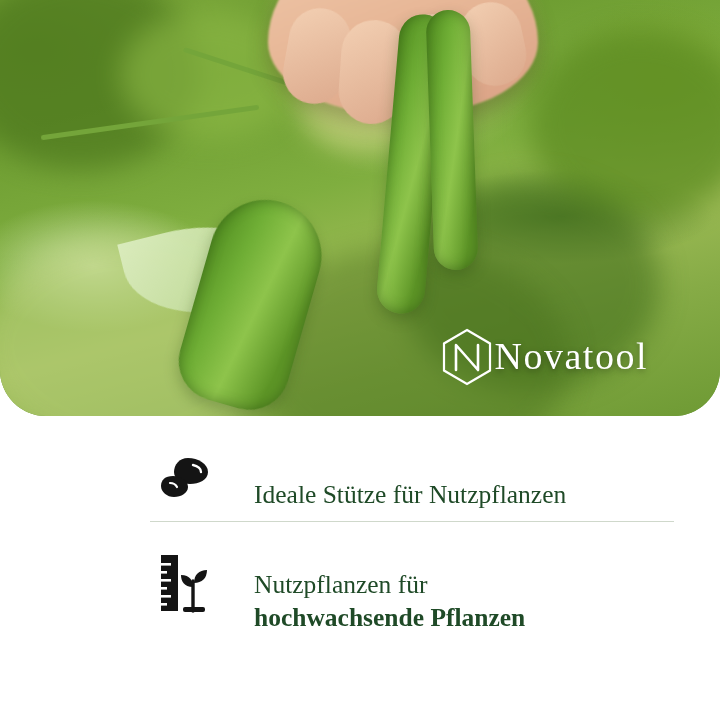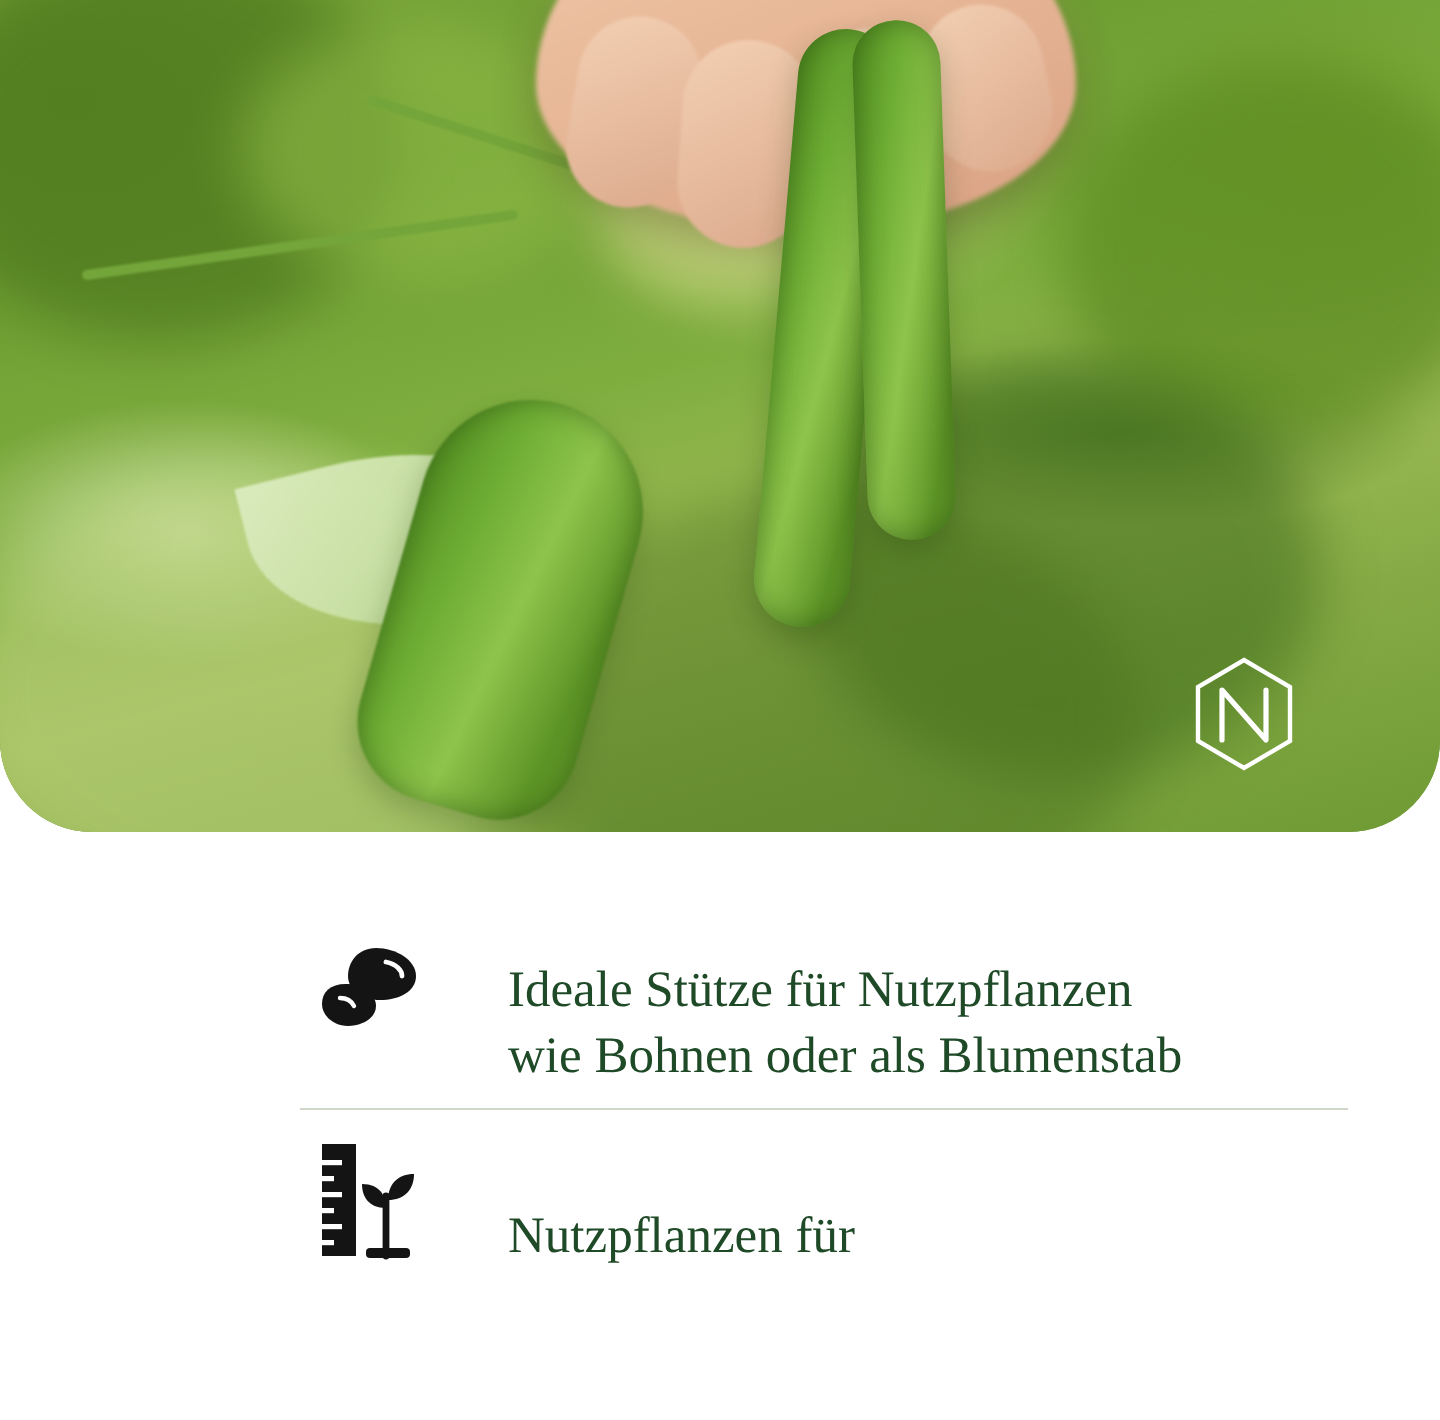"Novatool" span.logo-text { html: none -> <span>Novatool</span> }
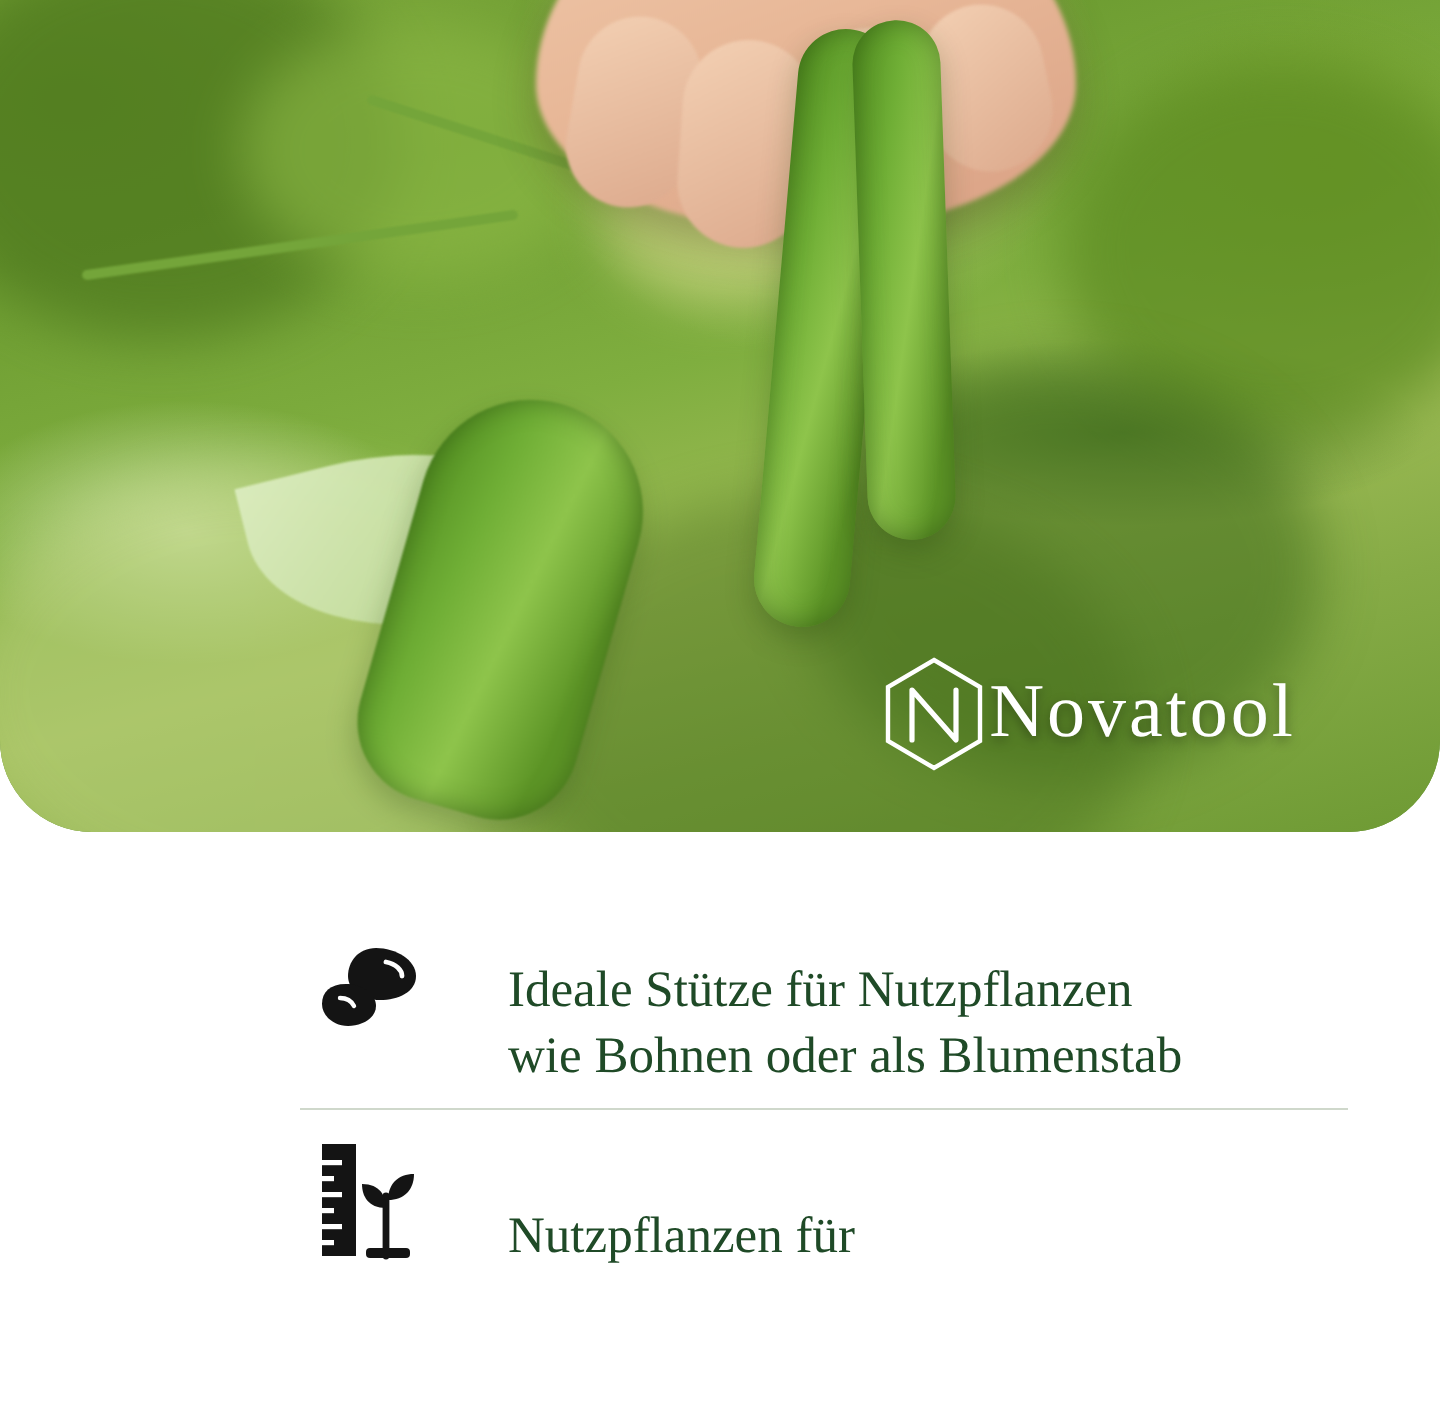"wie Bohnen oder als Blumenstab" span.line { html: <span>wie Bohnen oder als Blumenstab</span> -> none }
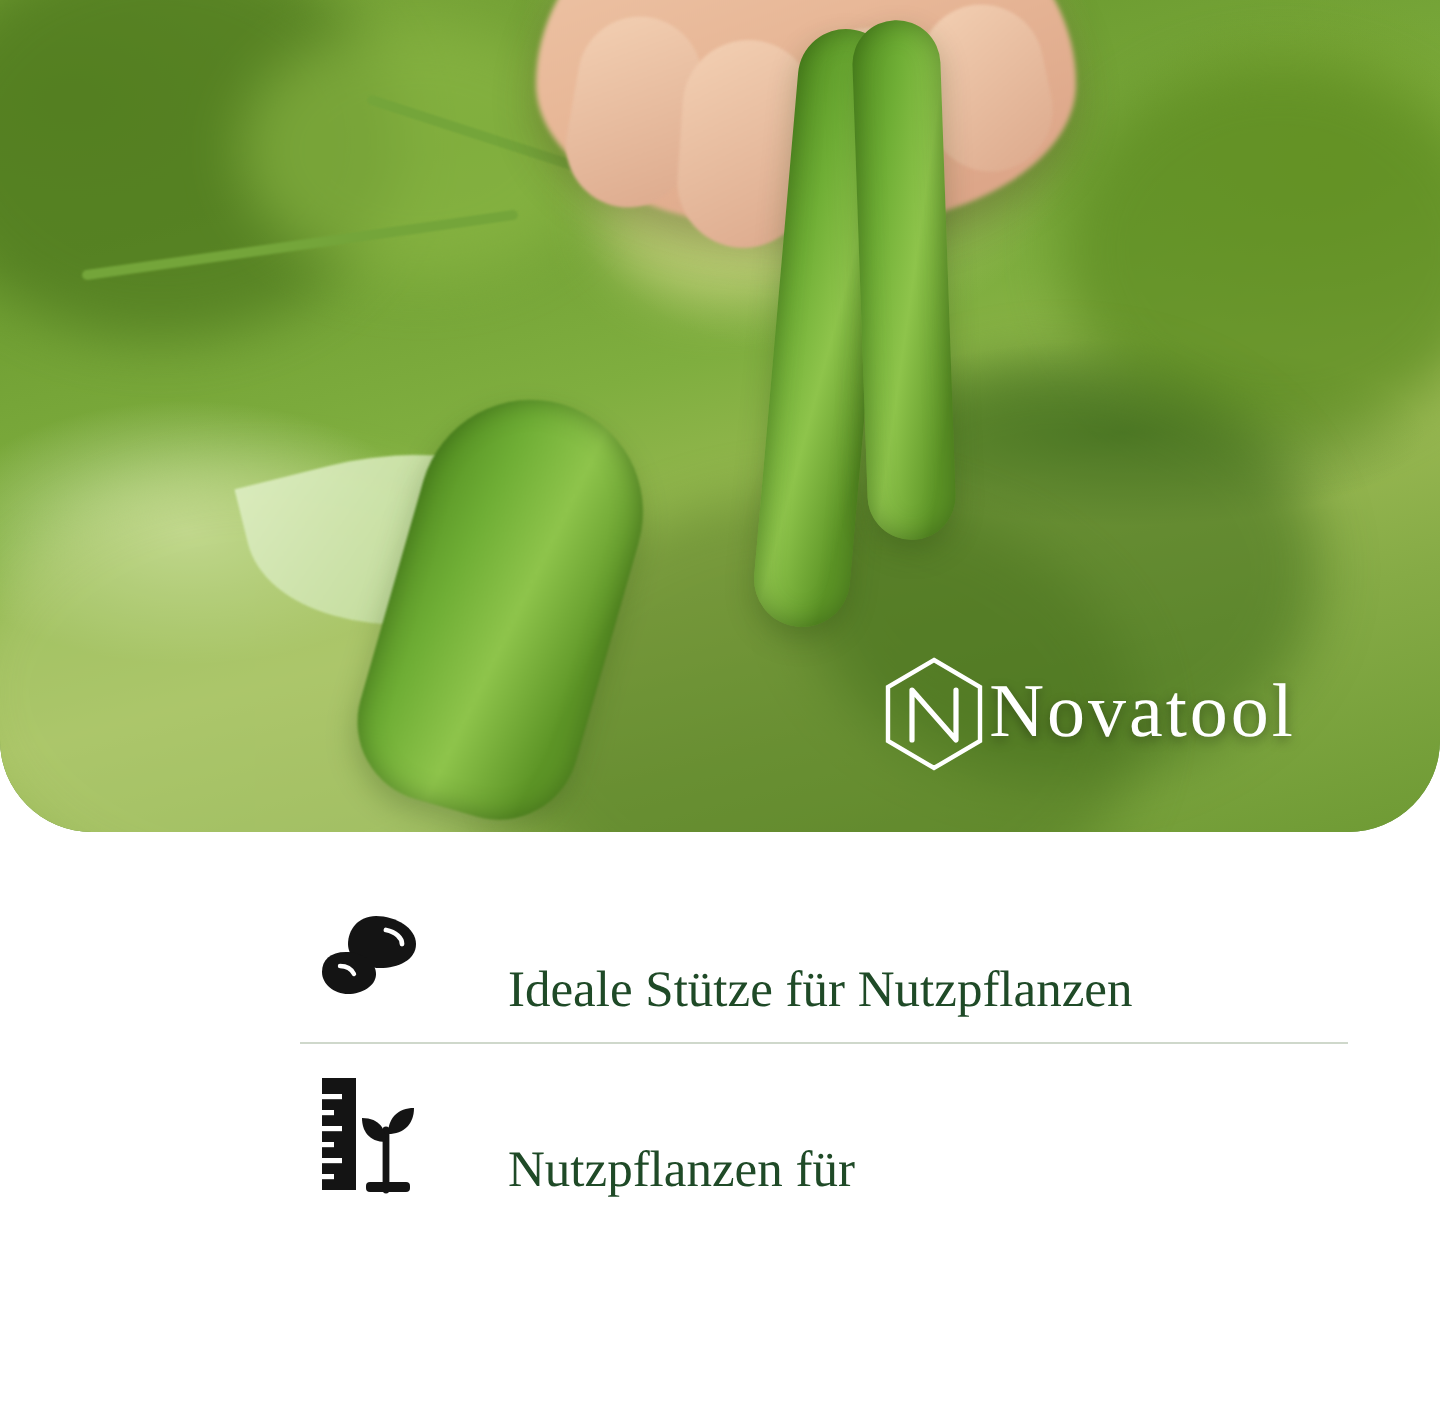"hochwachsende Pflanzen" span.line { html: none -> <span>hochwachsende Pflanzen</span> }
